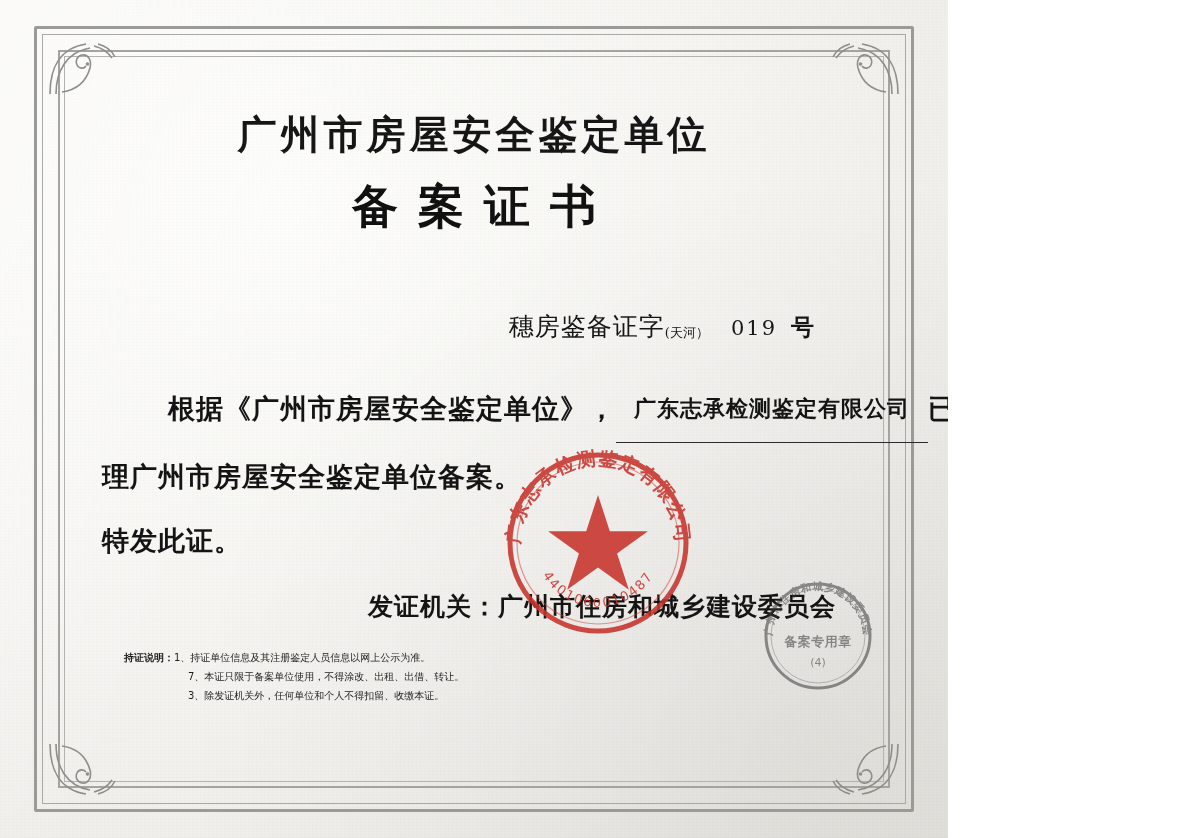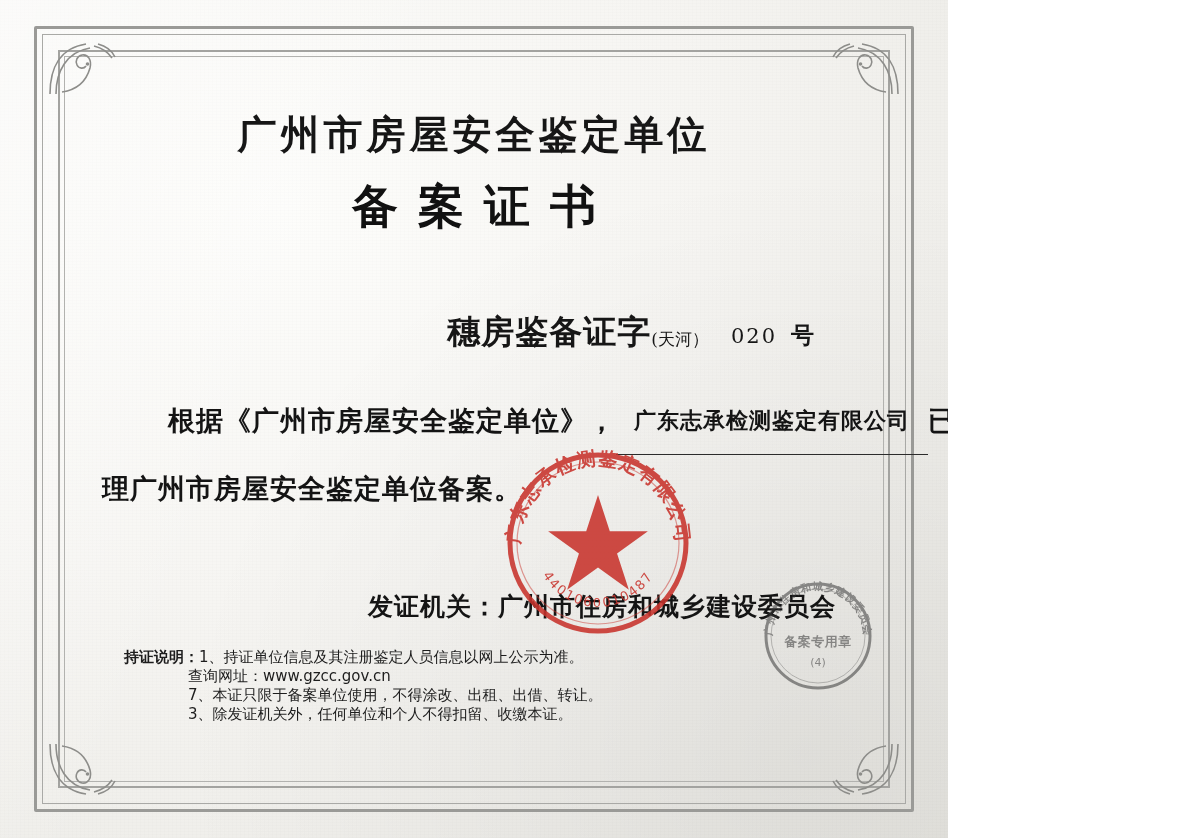"穗房鉴备证字" .serial-label { font-size: 33px -> 25px; font-weight: bold -> normal }
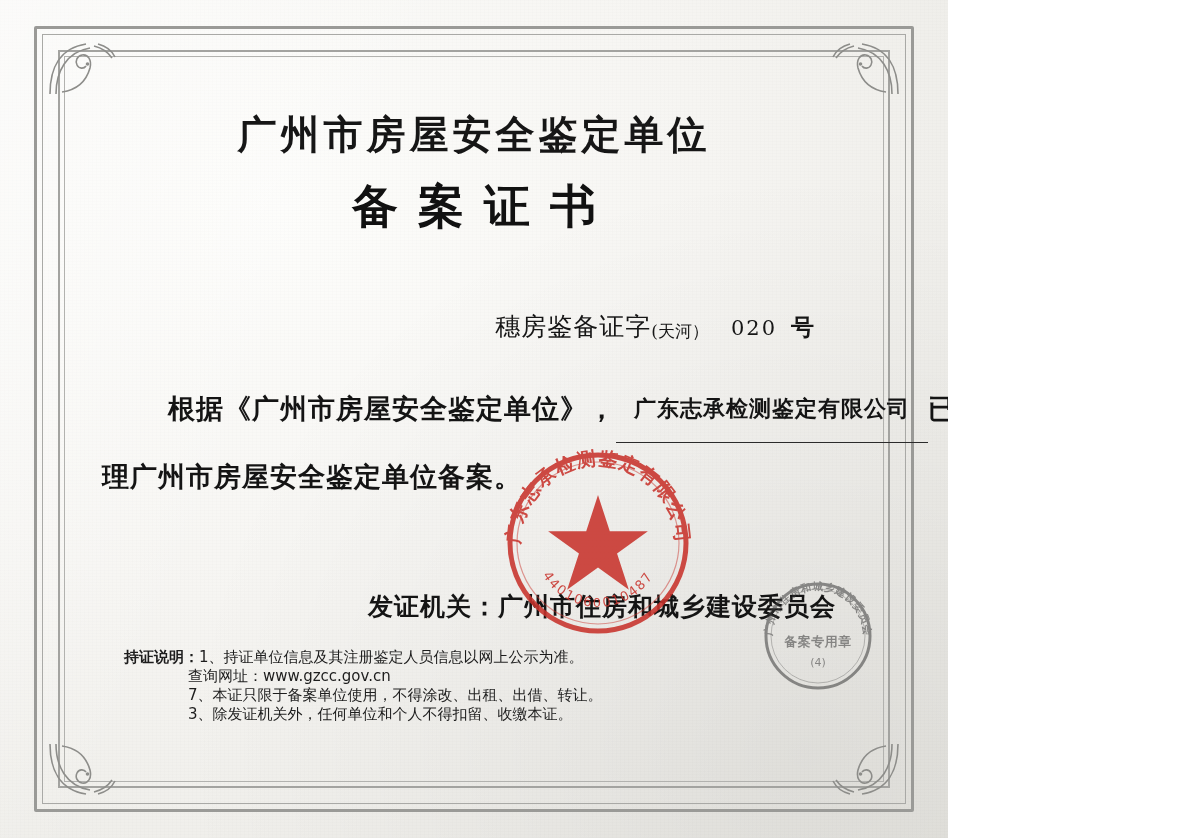"(天河）" .serial-paren { font-size: 17px -> 13px }
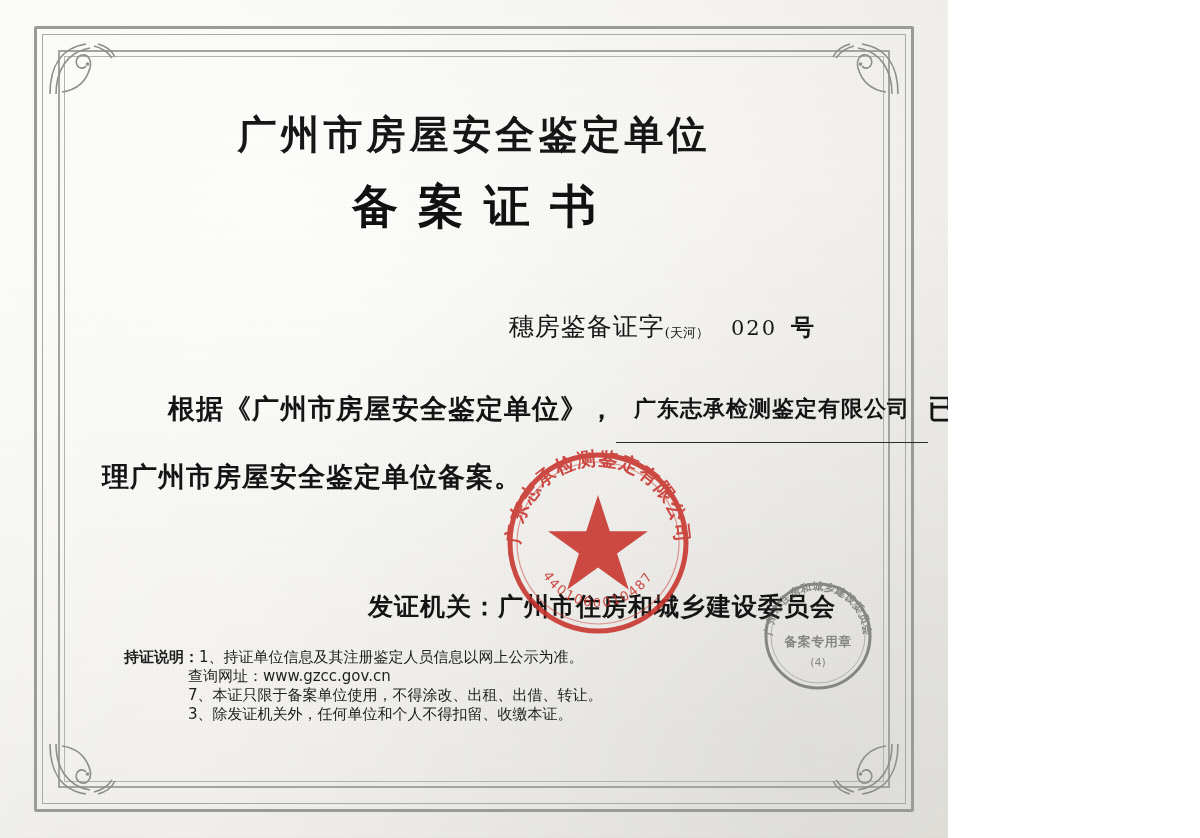"020" span.serial-num { text: 020 -> 019 }
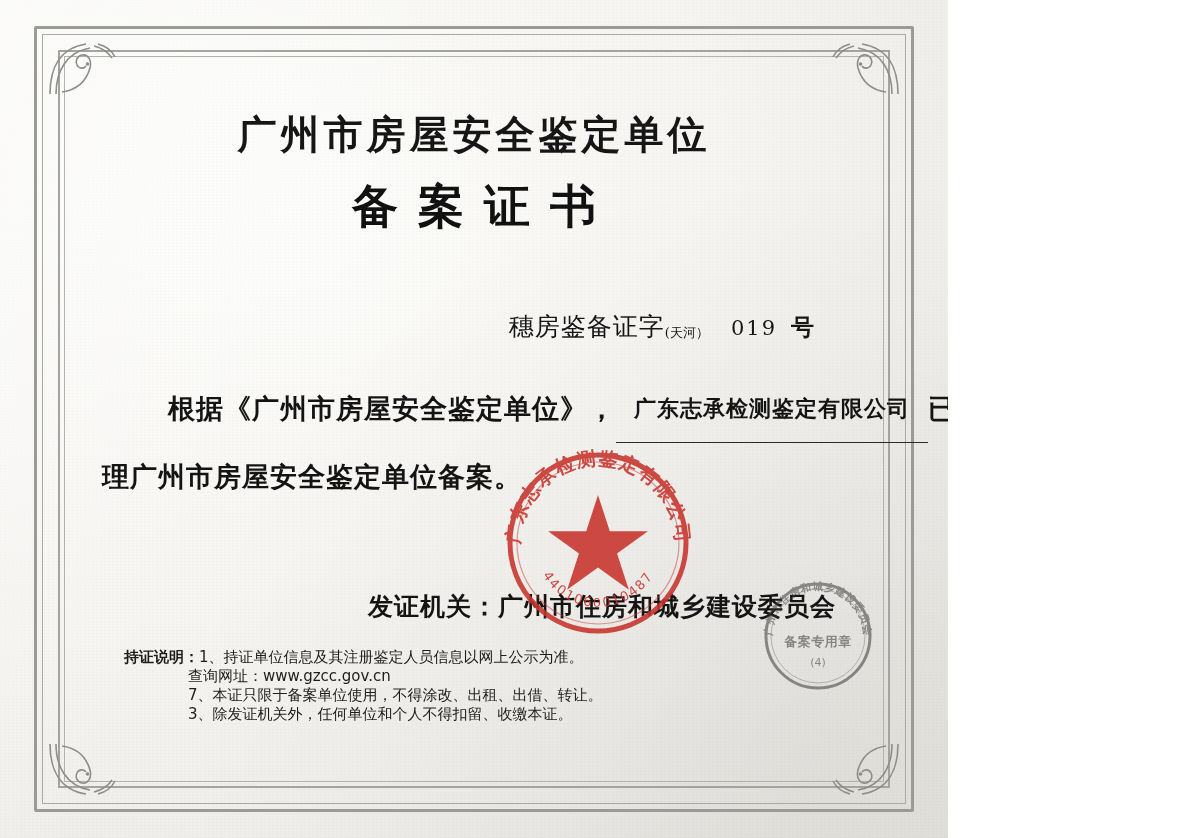"特发此证。" div.body-line { html: none -> <div>特发此证。</div> }
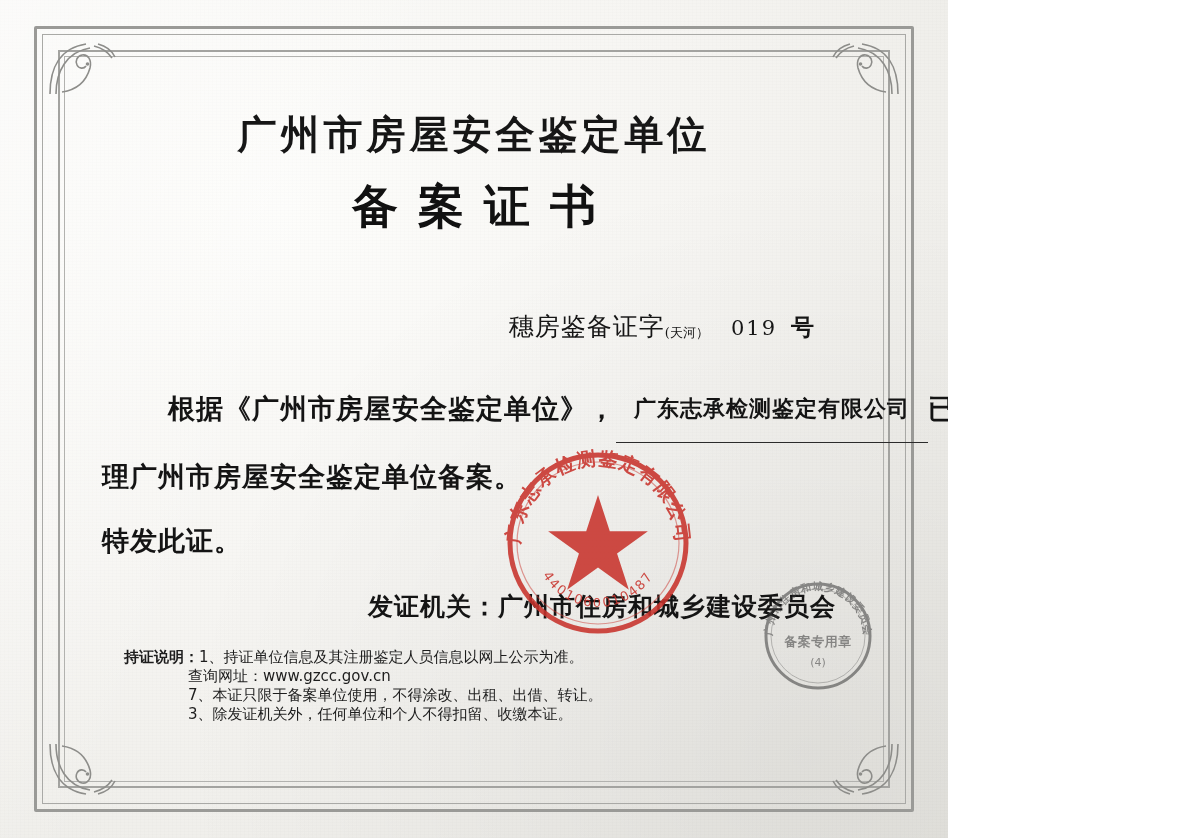"持证说明：1、持证单位信息及其注册鉴定人员信息以网上公示为准。" .footnotes { font-size: 15px -> 10px }
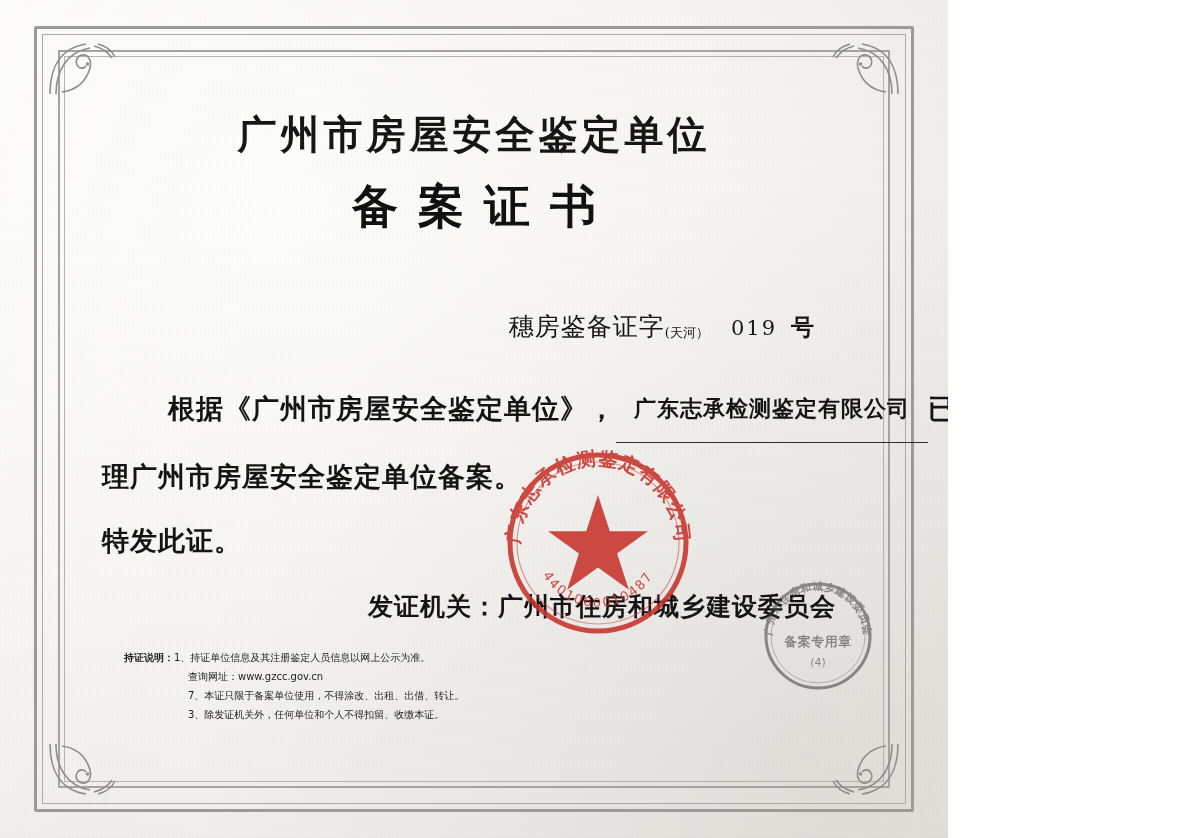"查询网址：www.gzcc.gov.cn" span.fn-indent { html: <span>查询网址：www.gzcc.gov.cn</span> -> none }
